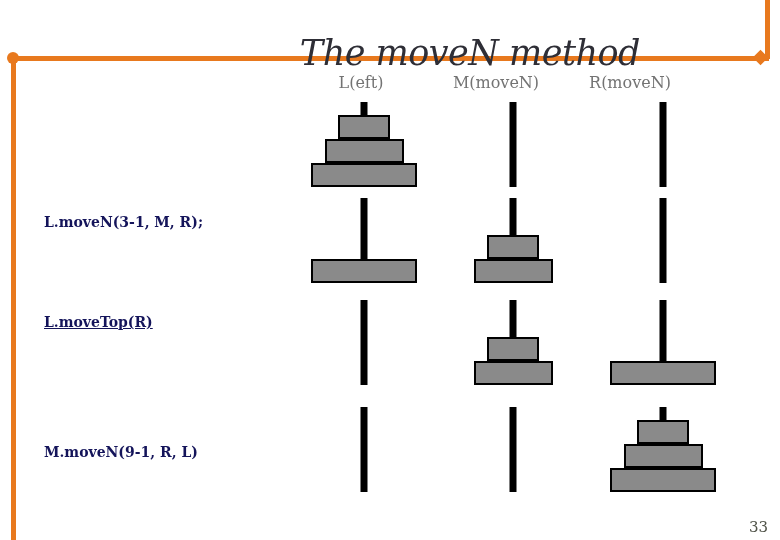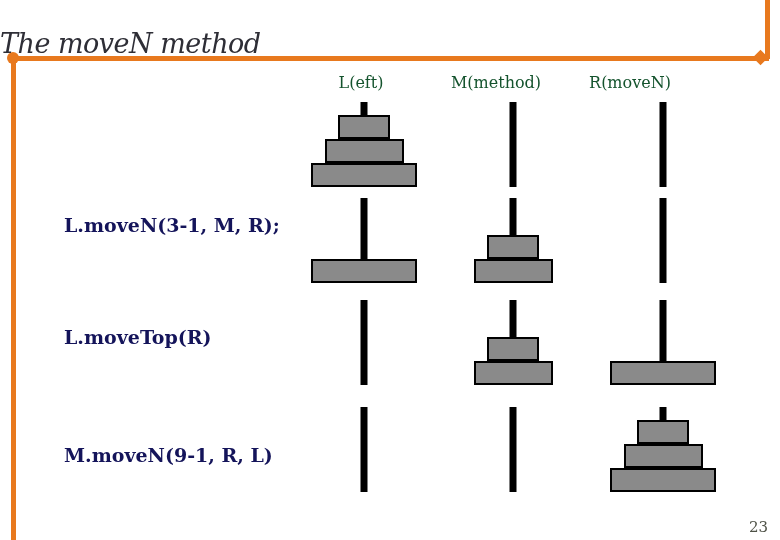"The moveN method" #page-title { font-size: 27px -> 35px; text-align: left -> right }
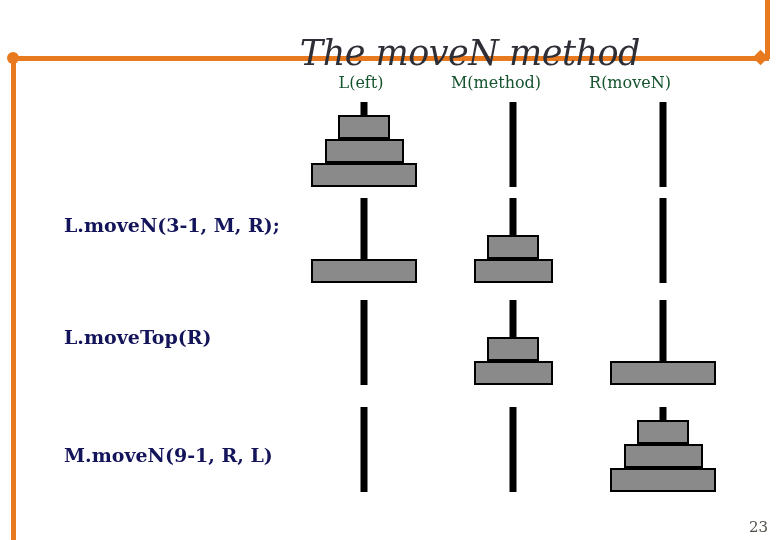"L(eft)" .col-header { color: #14532d -> #737373 }
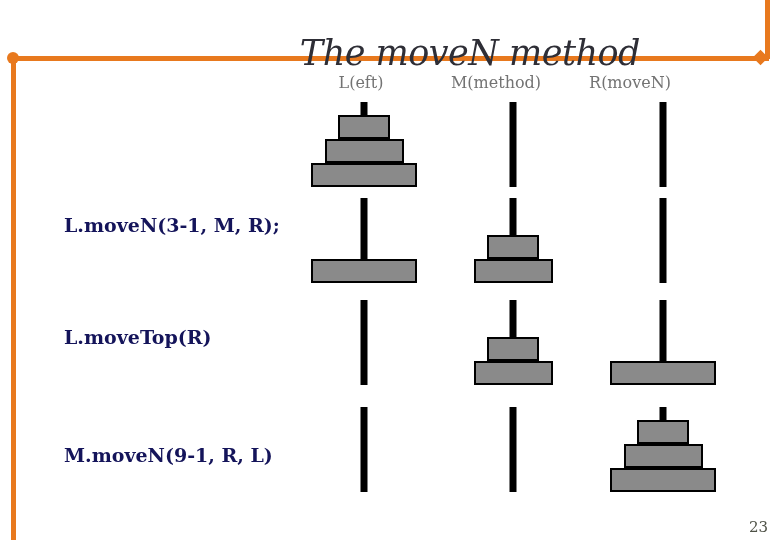"M(method)" div.col-header { text: method -> moveN }
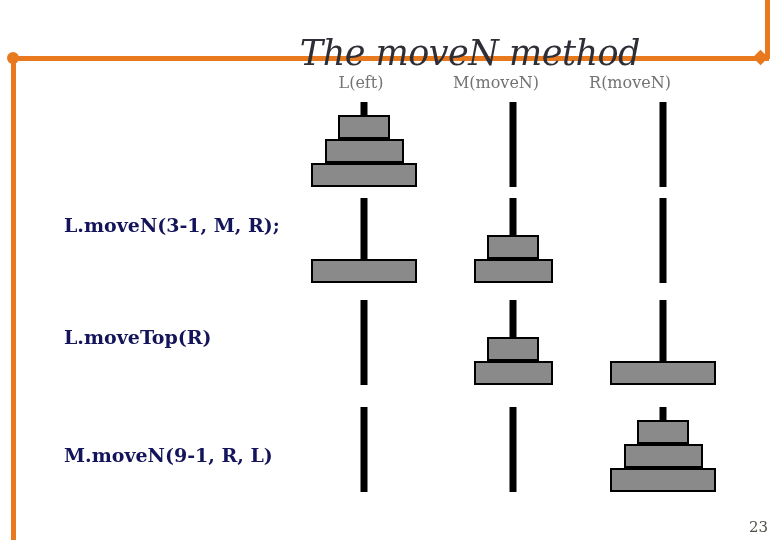"L.moveN(3-1, M, R);" .step-label { font-size: 19px -> 14px; margin-left: 20px -> none }
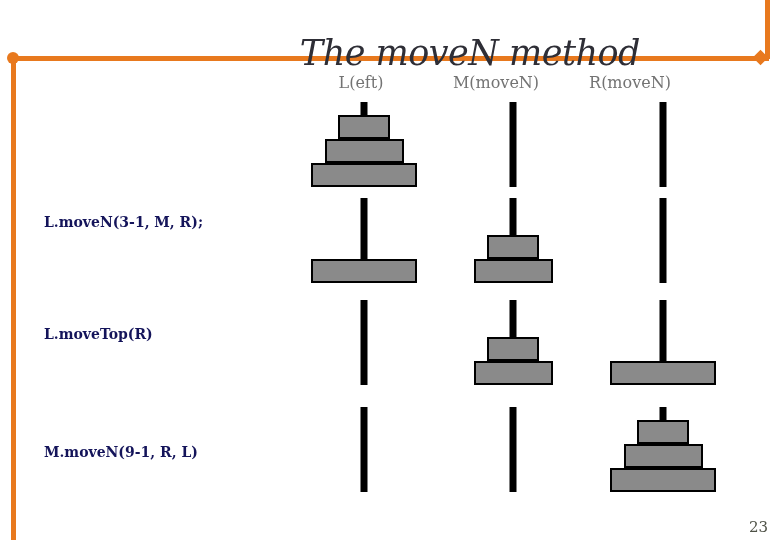"L.moveTop(R)" #step-label-2 { text-decoration: none -> underline; top: 326px -> 314px }
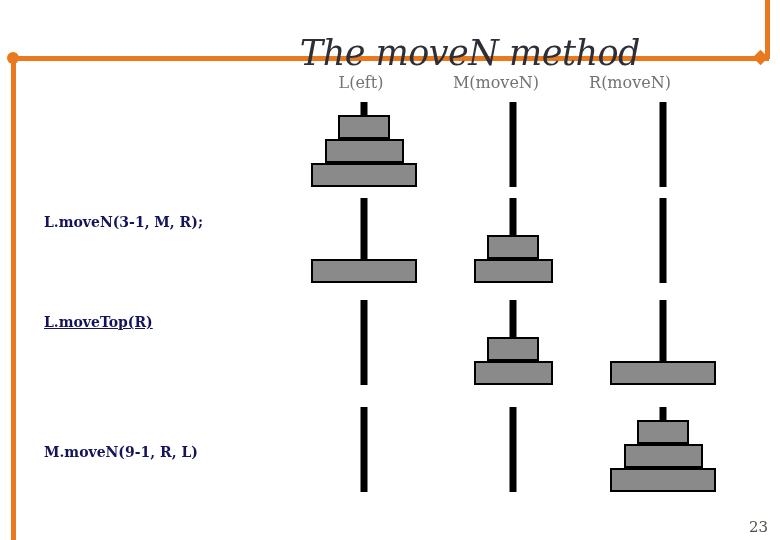"23" div { text: 23 -> 33 }
